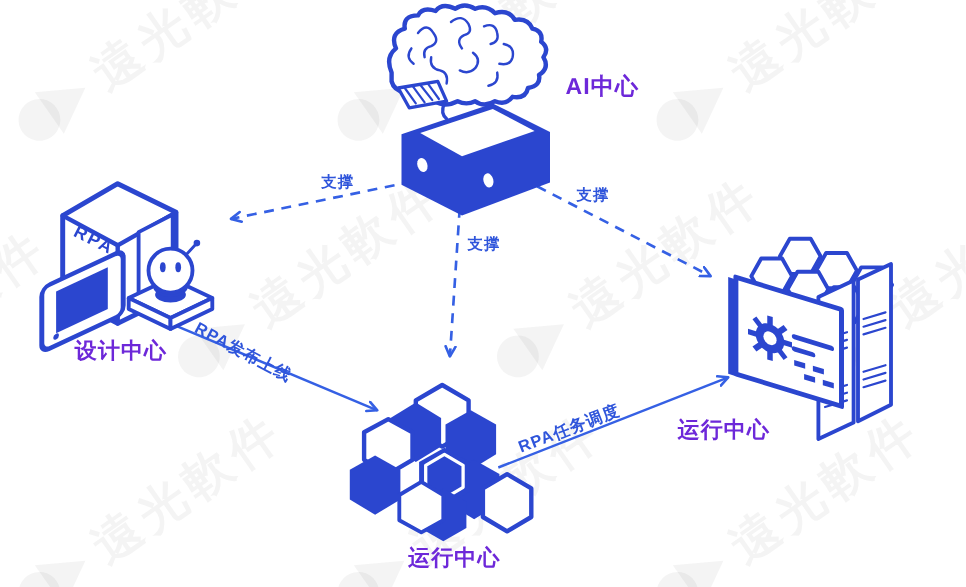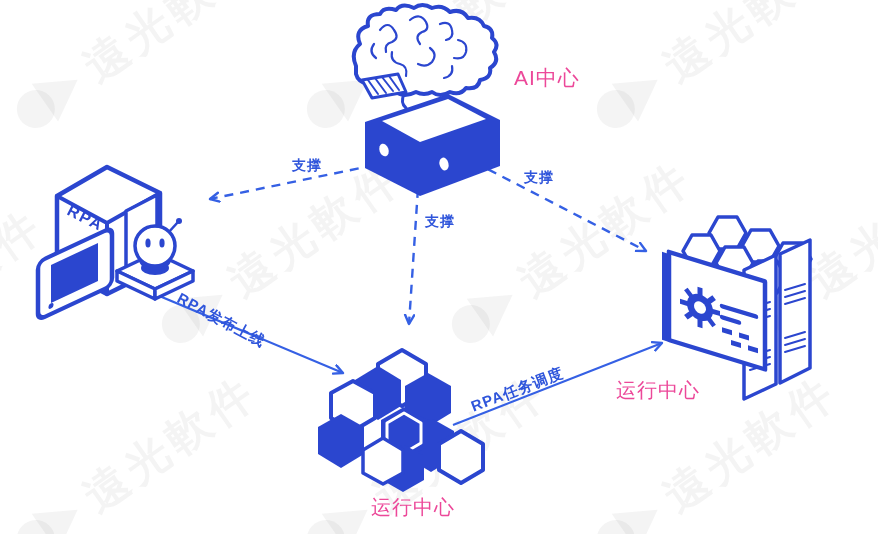"AI中心" .node-label { color: #ec4899 -> #6d28d9; font-weight: normal -> bold }
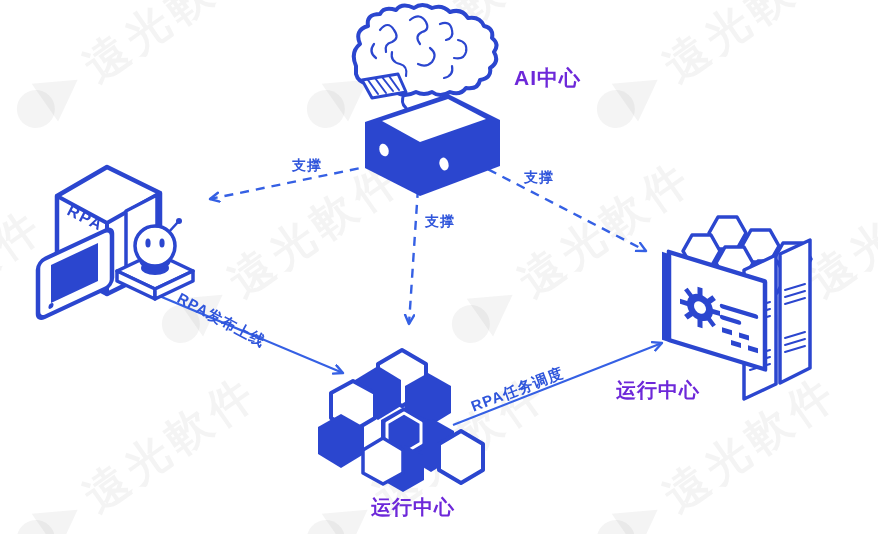"设计中心" div.node-label { html: none -> <div>设计中心</div> }
